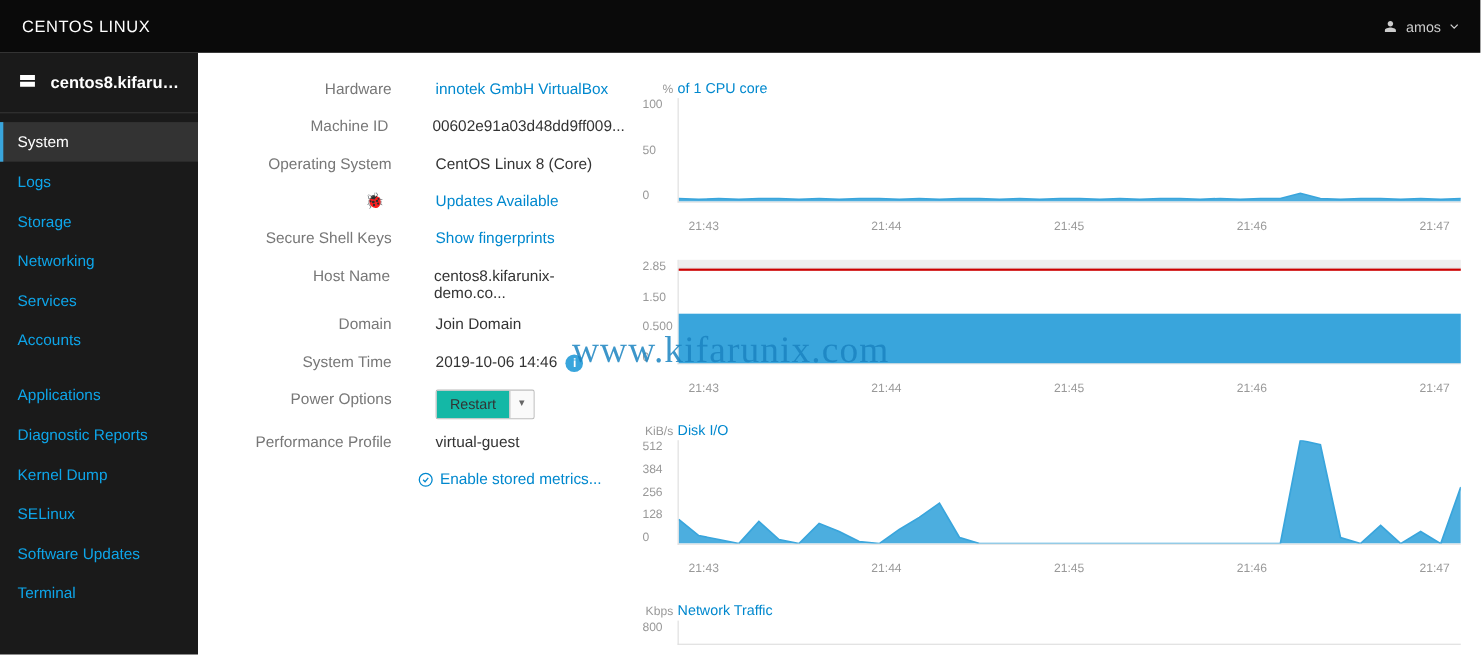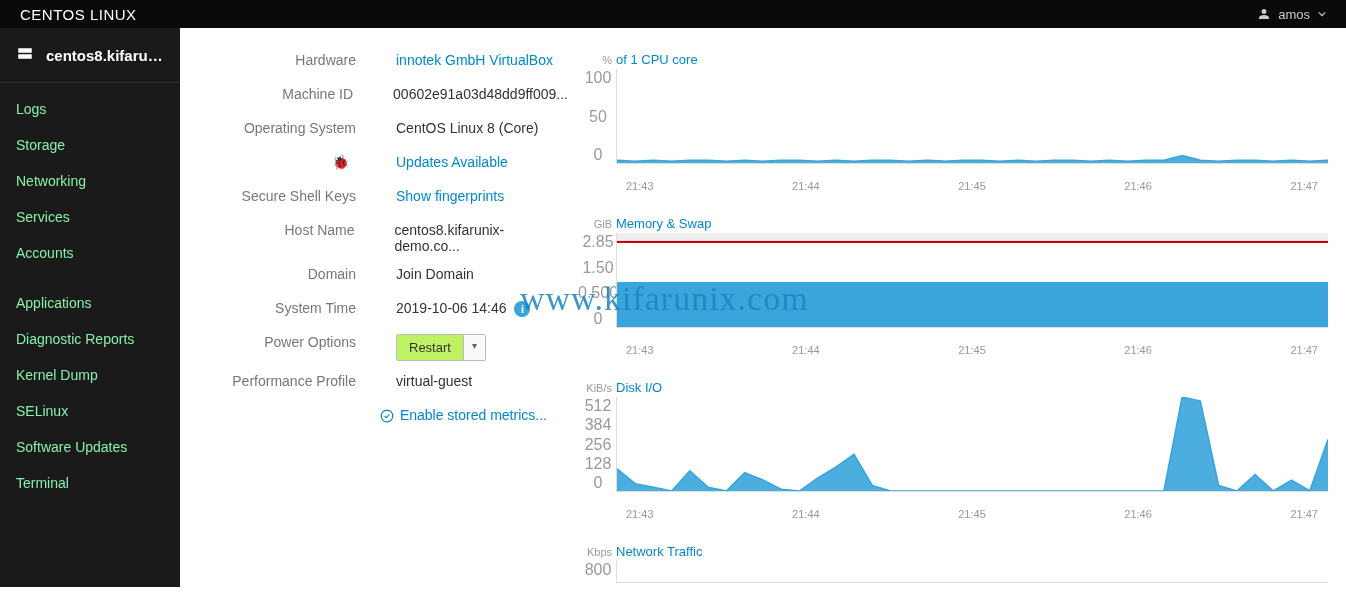"CENTOS LINUX" .topbar { height: 28px -> 48px }
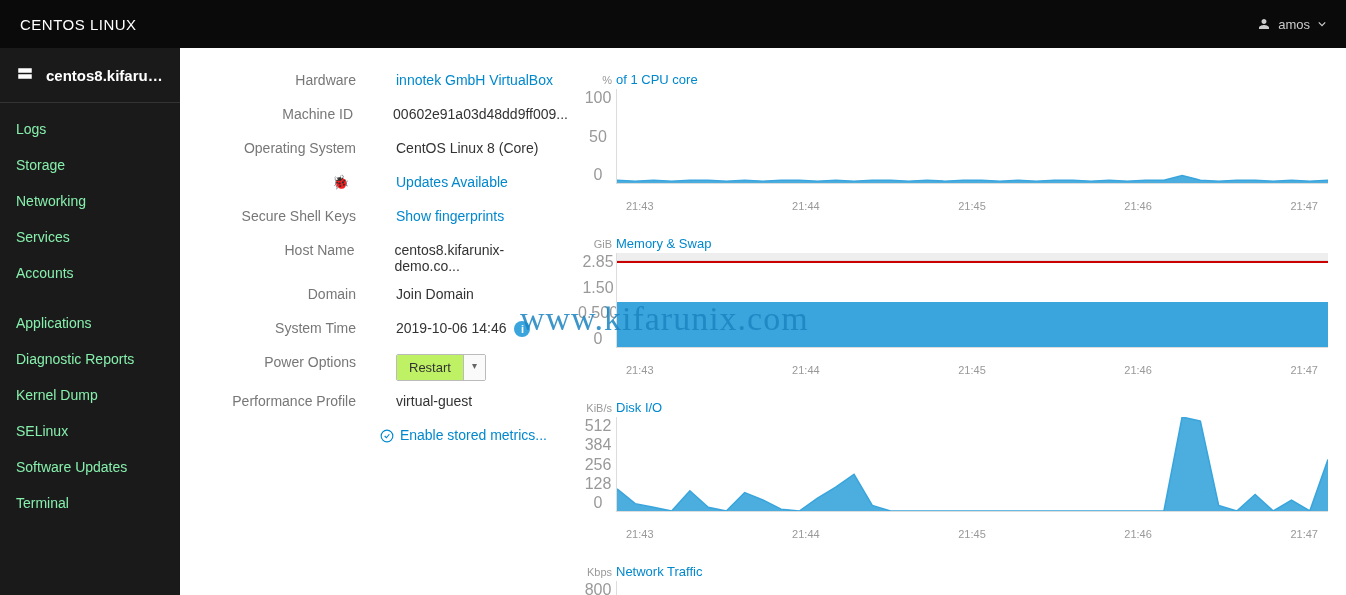"100" .yaxis { align-items: center -> flex-start; font-size: 16px -> 11px }
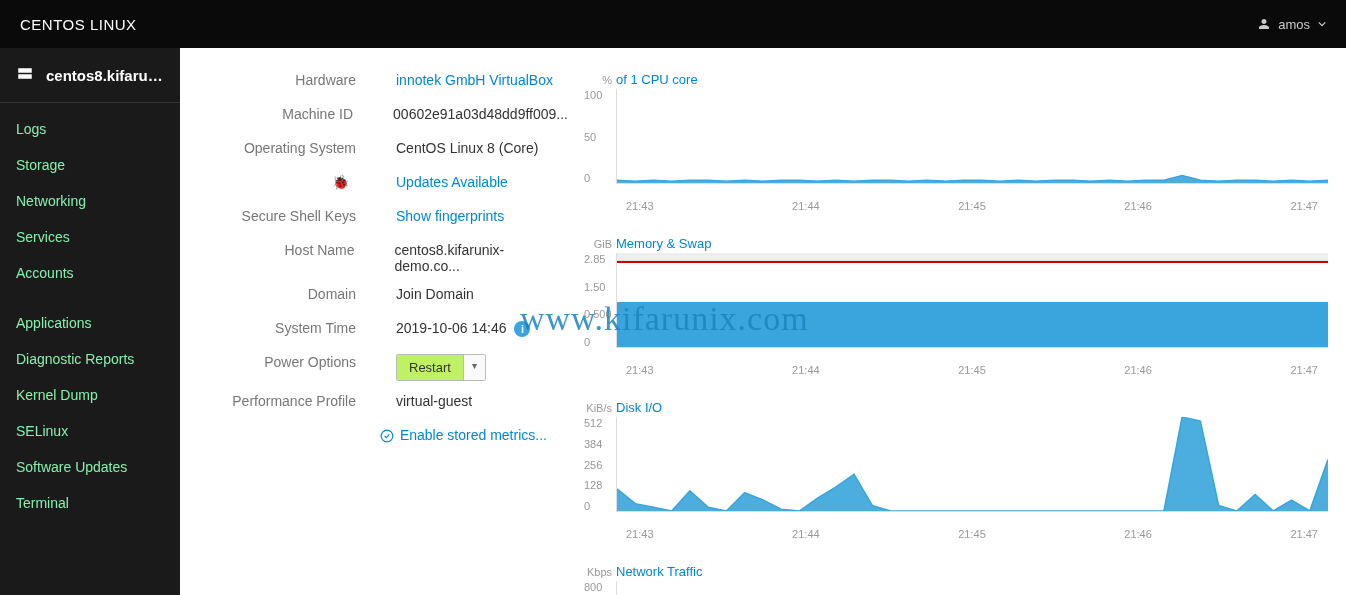"System" div.side-item { html: none -> <div>System</div> }
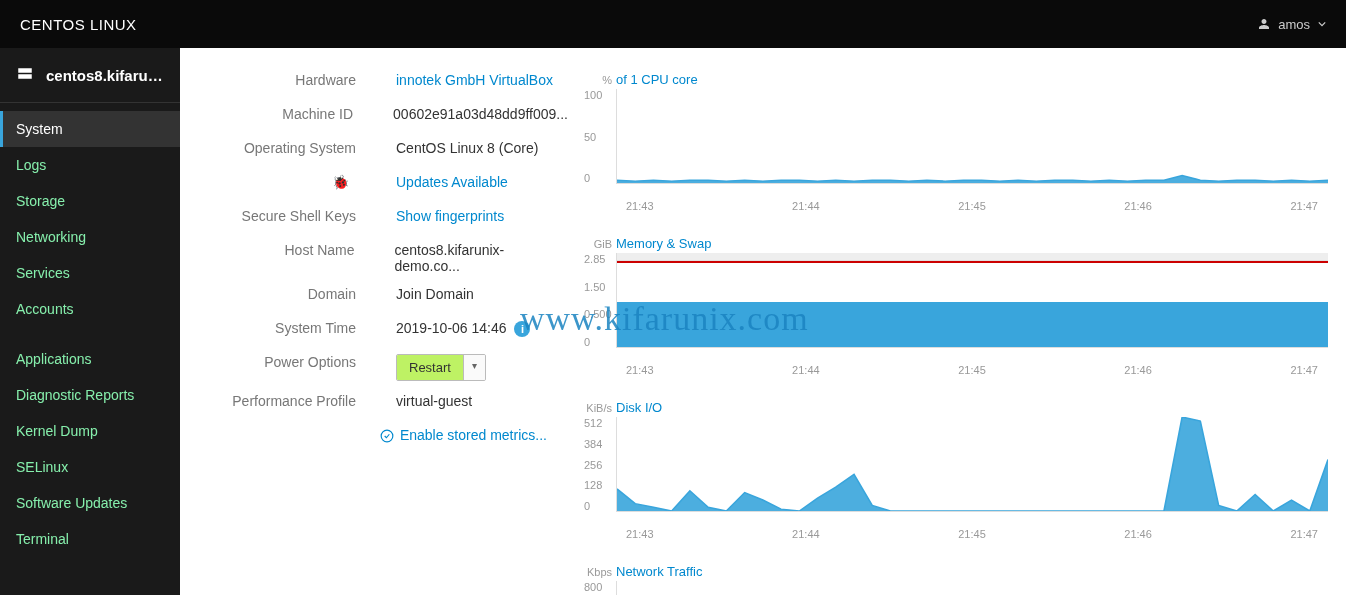"Logs" .side-item { color: #86efac -> #0ea5e9 }
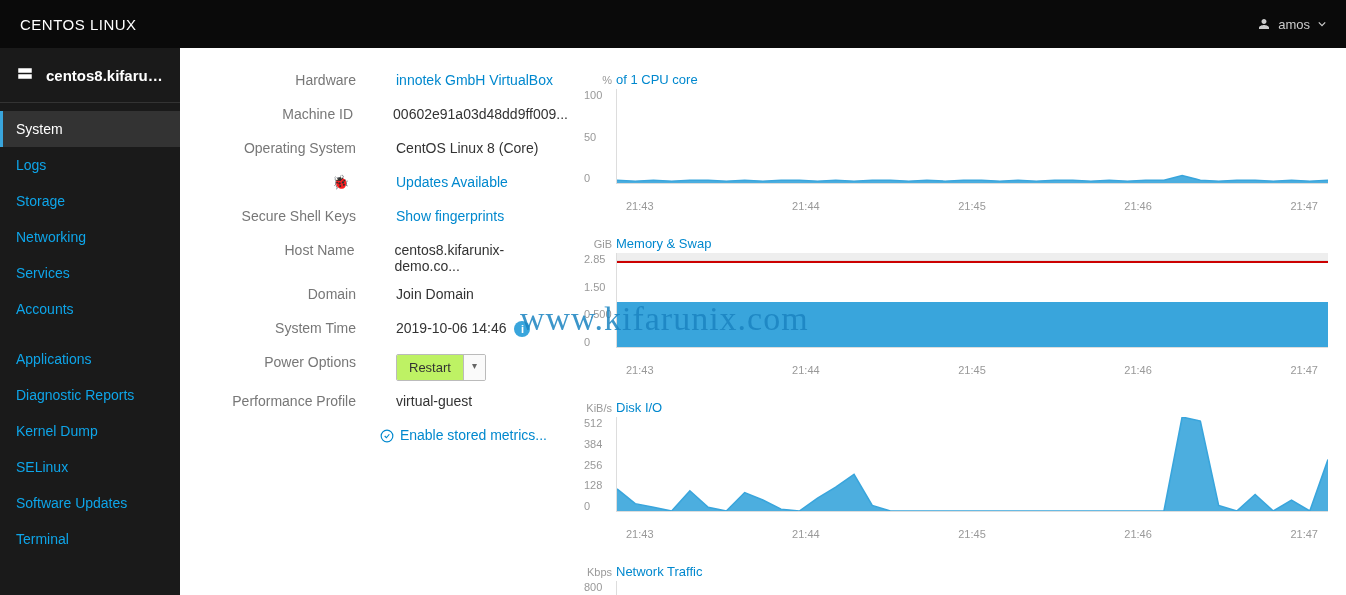"GiB" div.chart-header { html: <div> <div>GiB</div> <div>Memory &amp; Swap</div> </div> -> none }
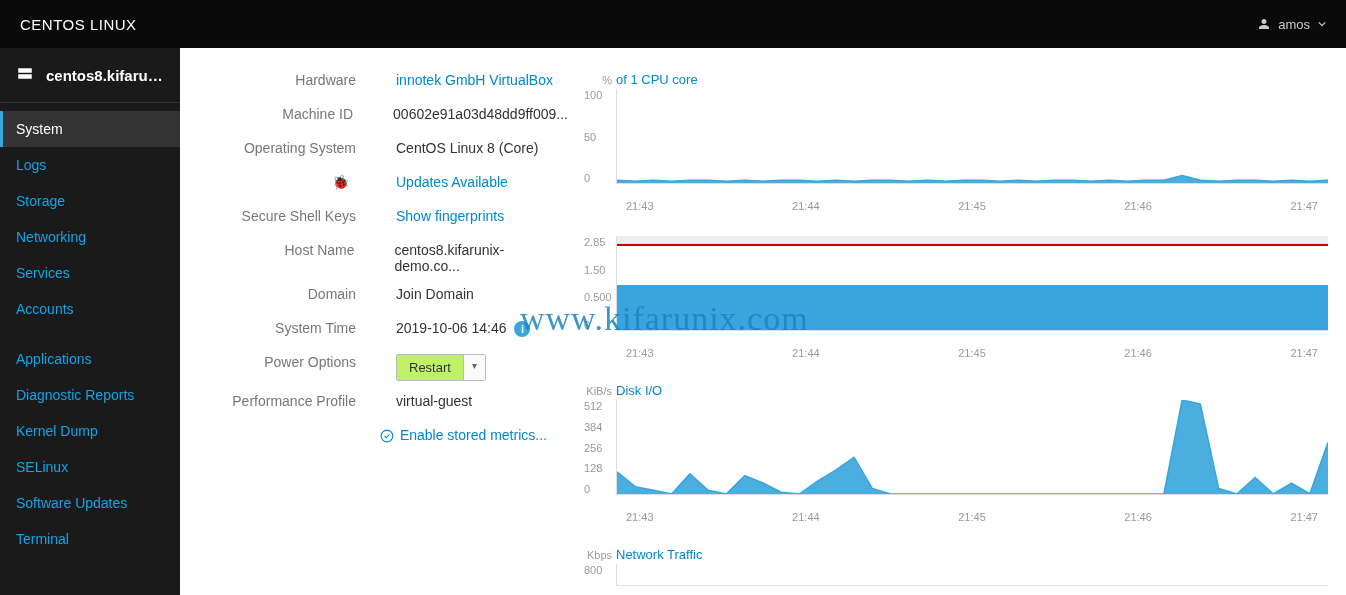"Restart" .power-btn span.txt { background: #bef264 -> #14b8a6 }
